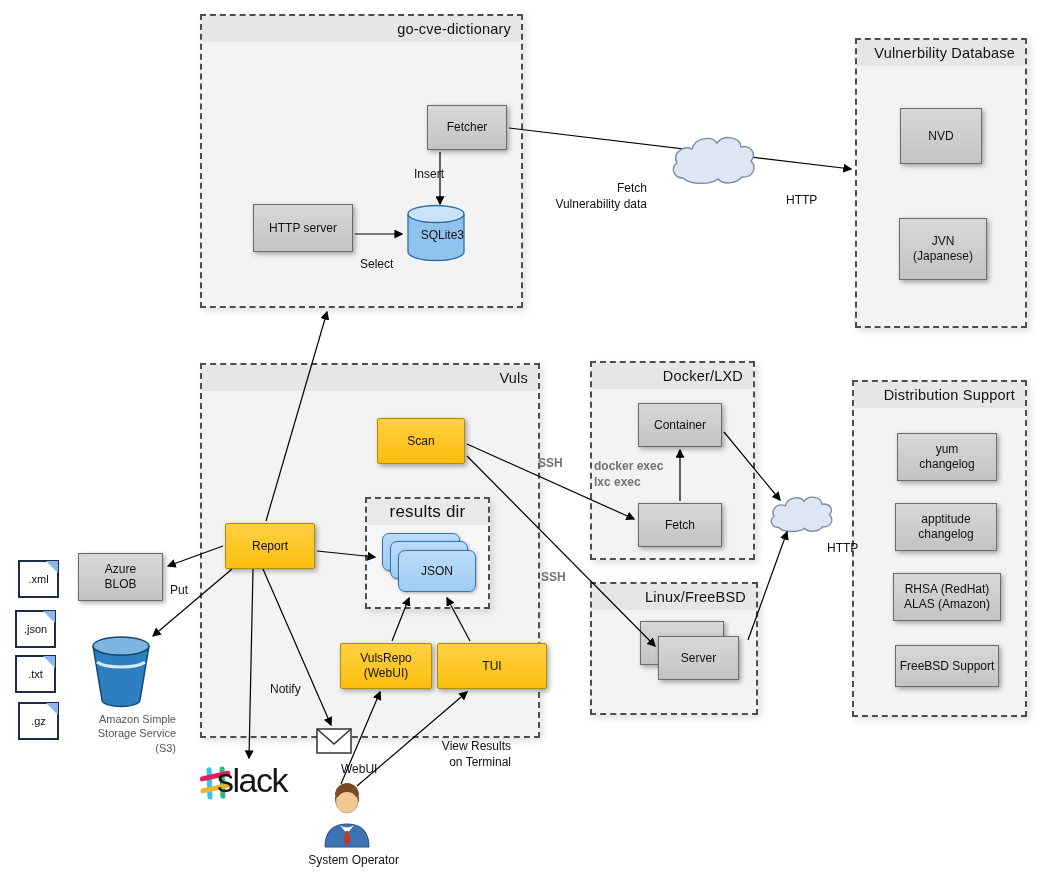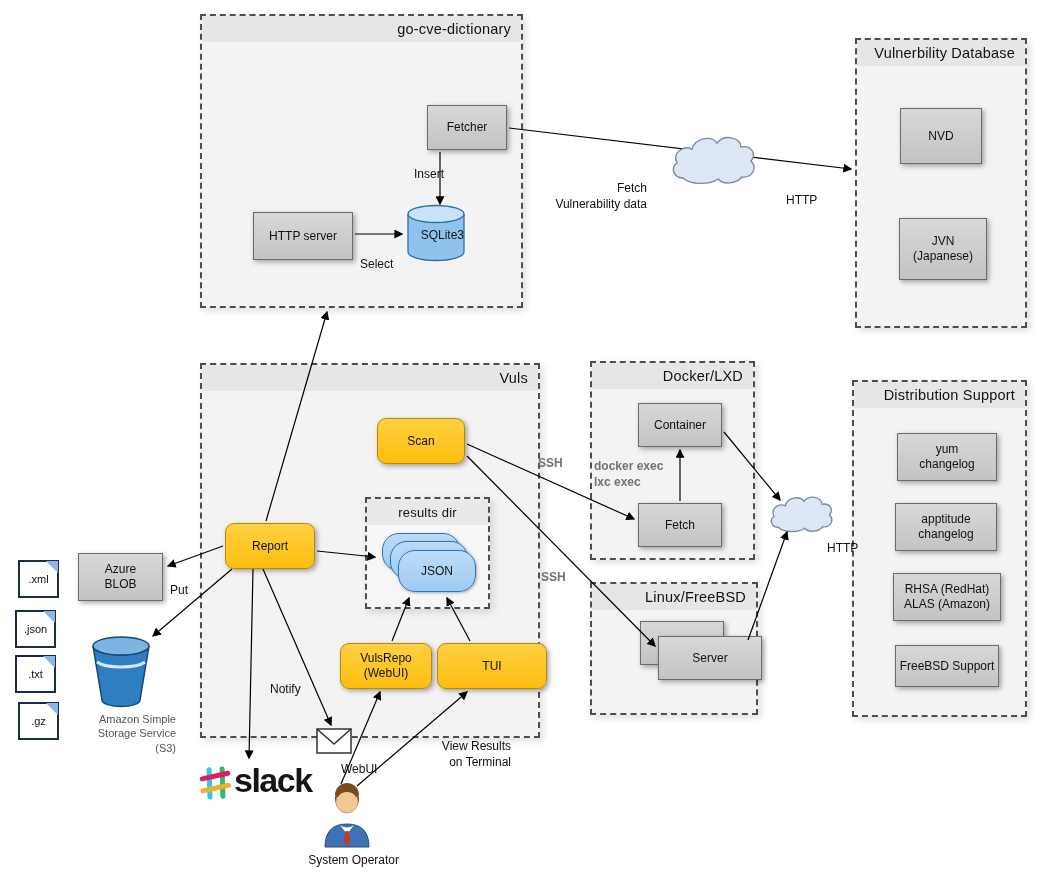"HTTP server" div.node { top: 212px -> 204px }
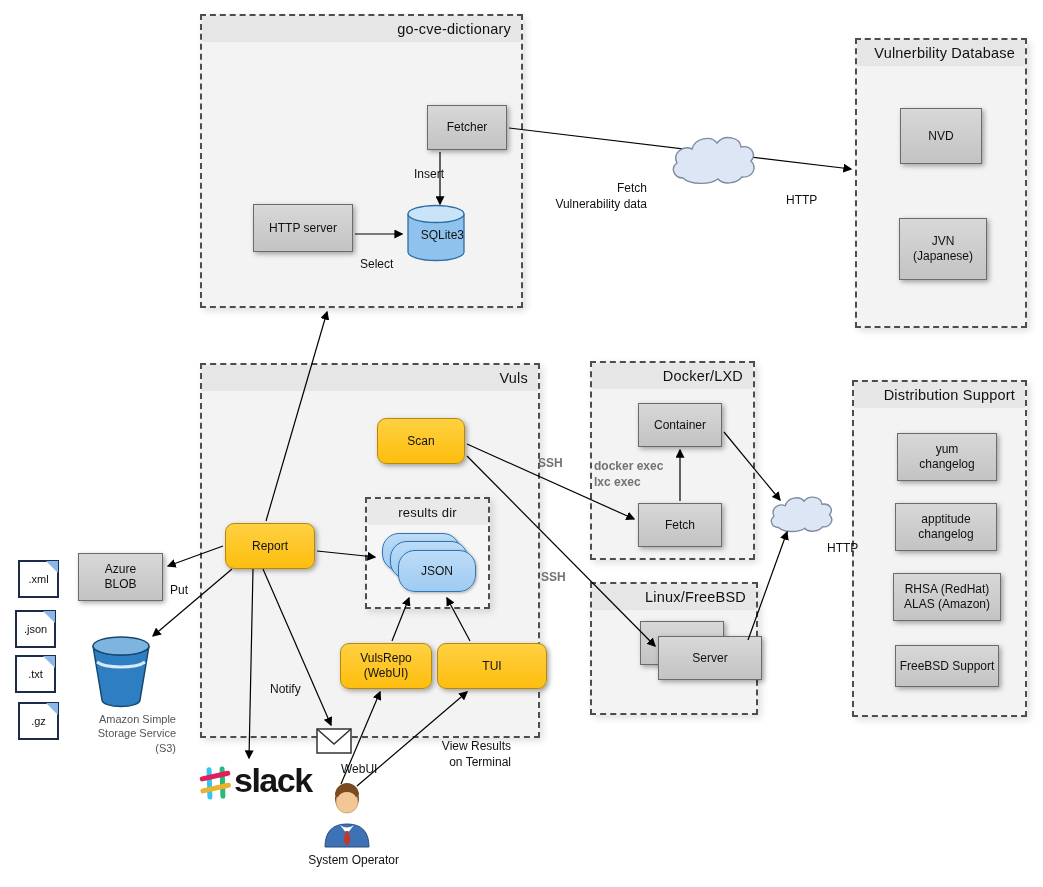"Scan" .node.yellow { border-radius: 9px -> 2px }
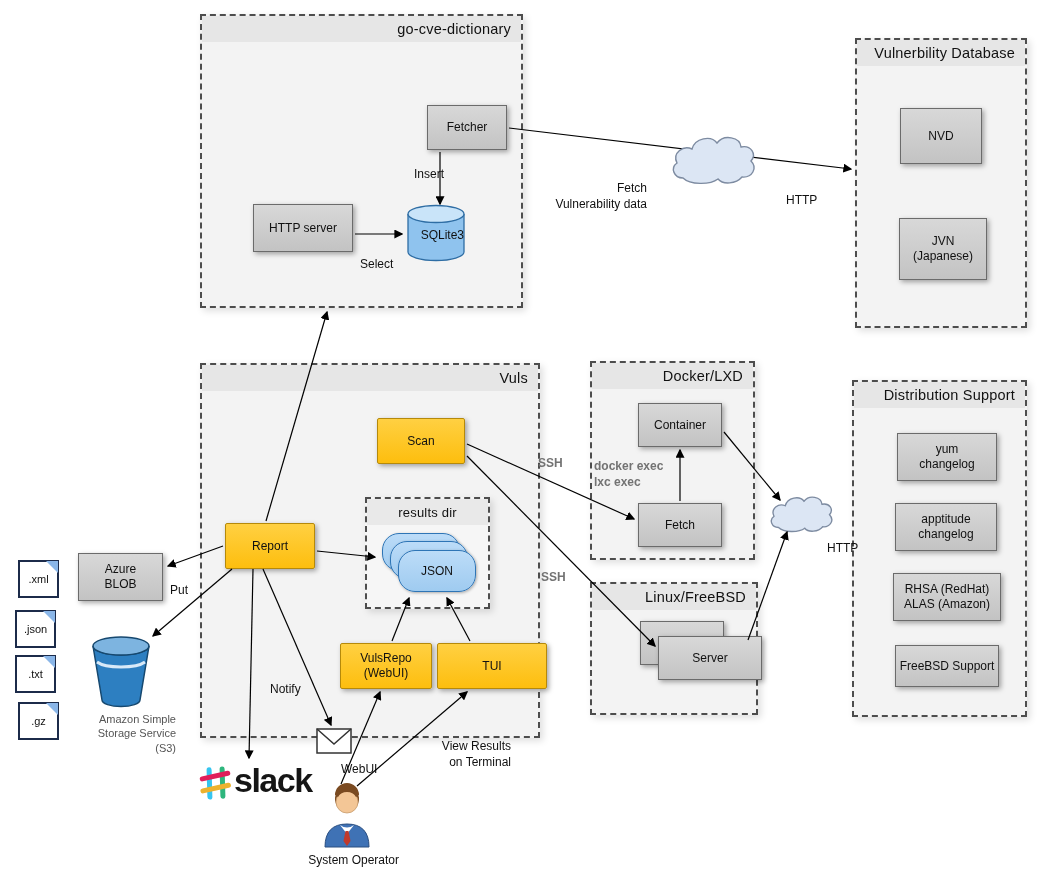"results dir" .group-title.center { font-size: 13px -> 17px }
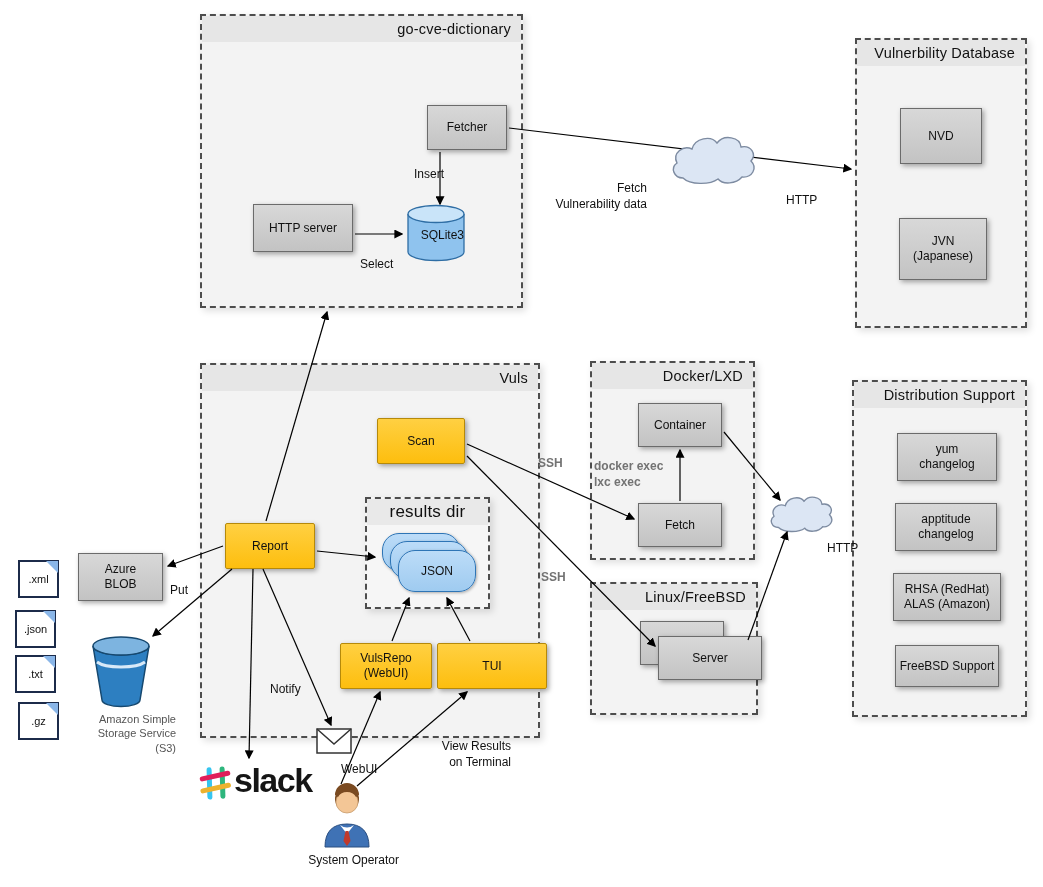"JSON" .node.json { border-radius: 17px -> 7px }
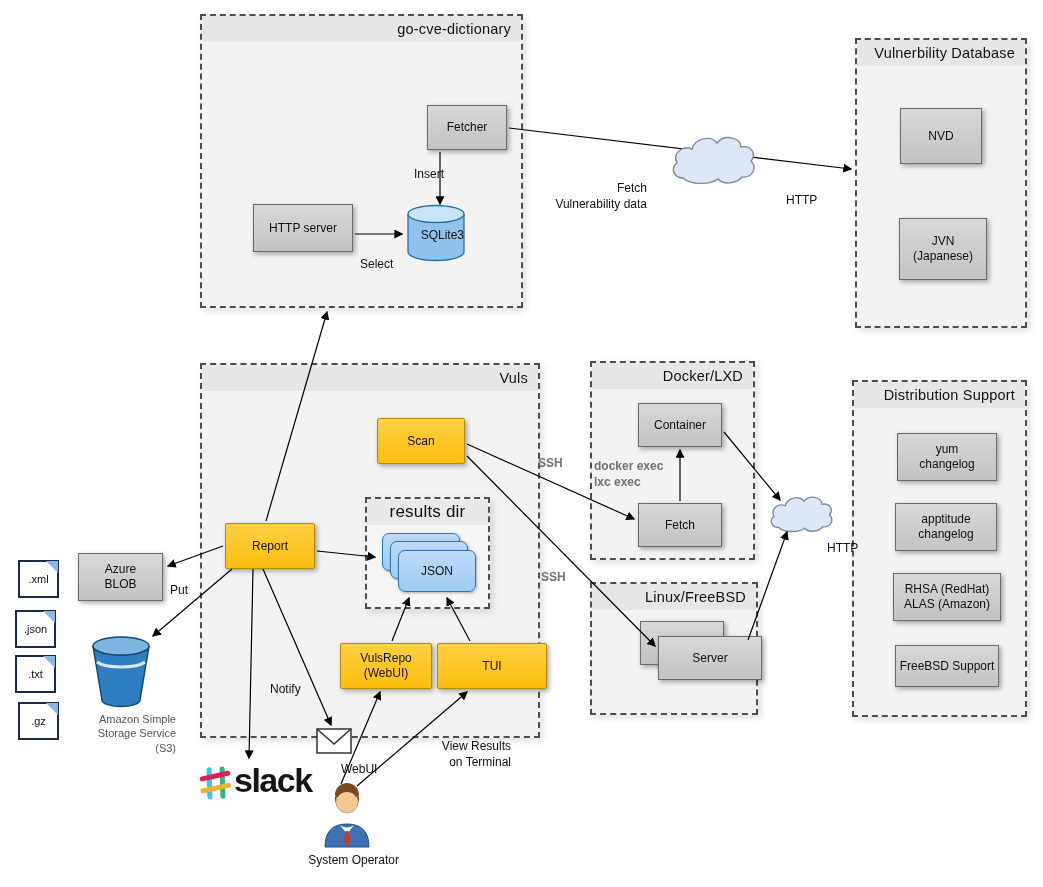"Server" div.node { width: 104px -> 81px }
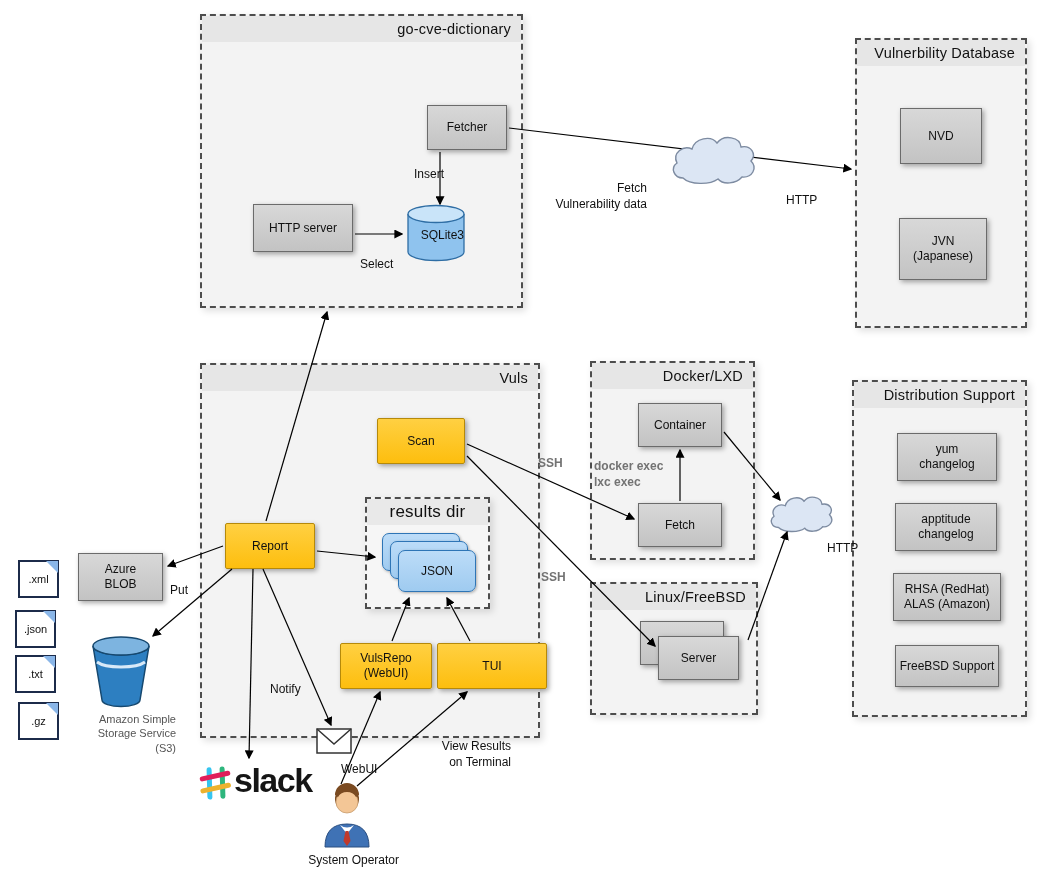"slack" .slack-word { font-weight: 700 -> 400; left: 234px -> 217px }
